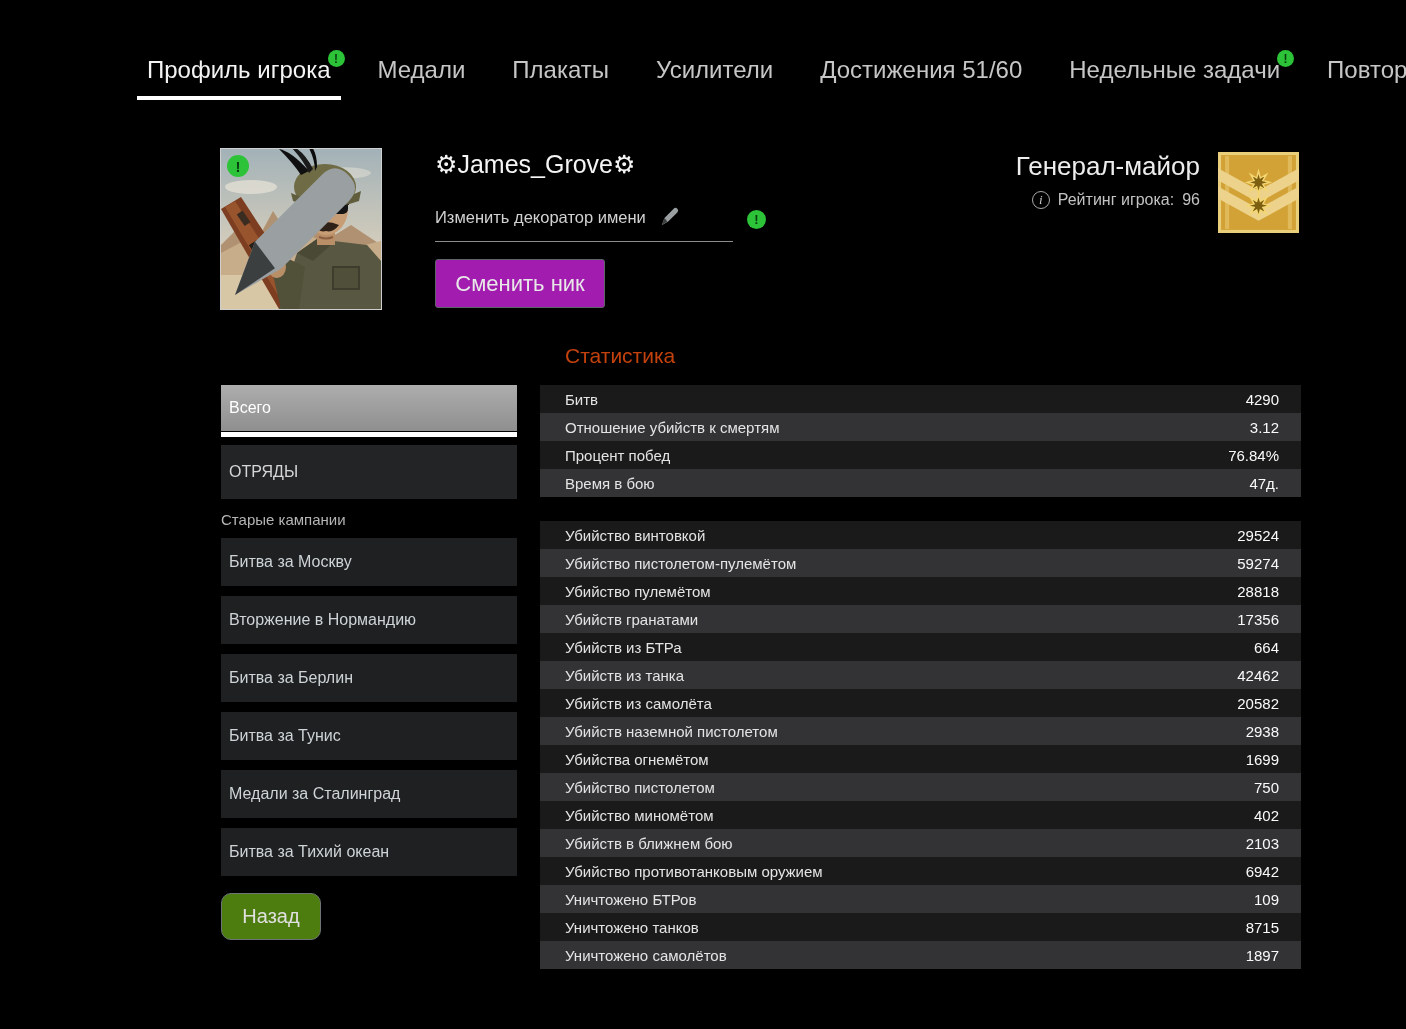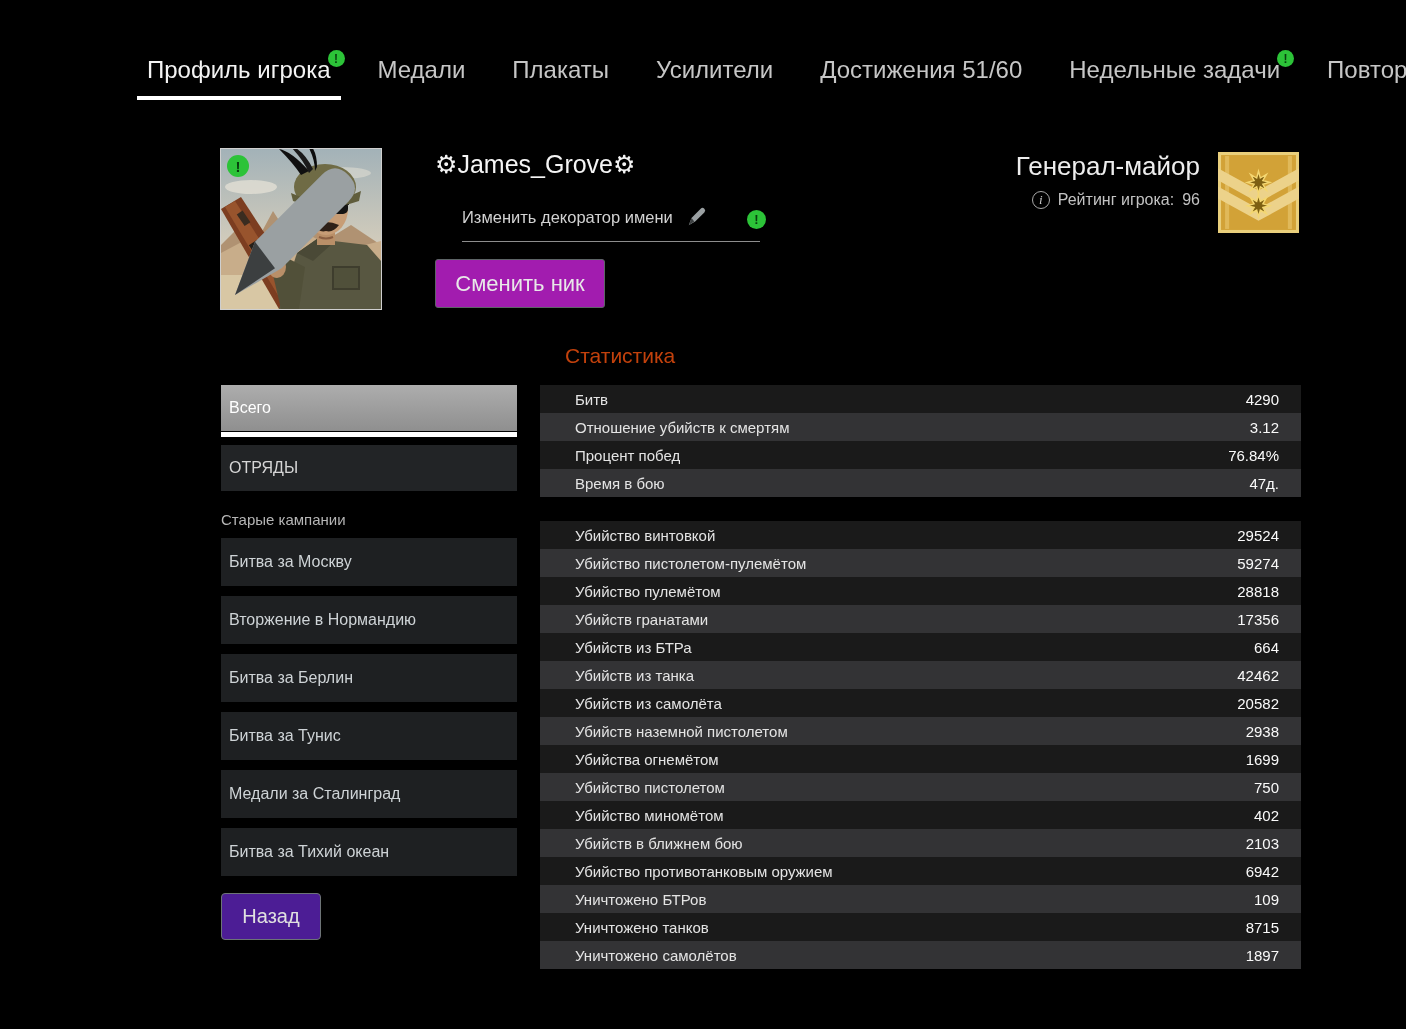"Изменить декоратор имени" .decorator-row { margin-left: 27px -> none }
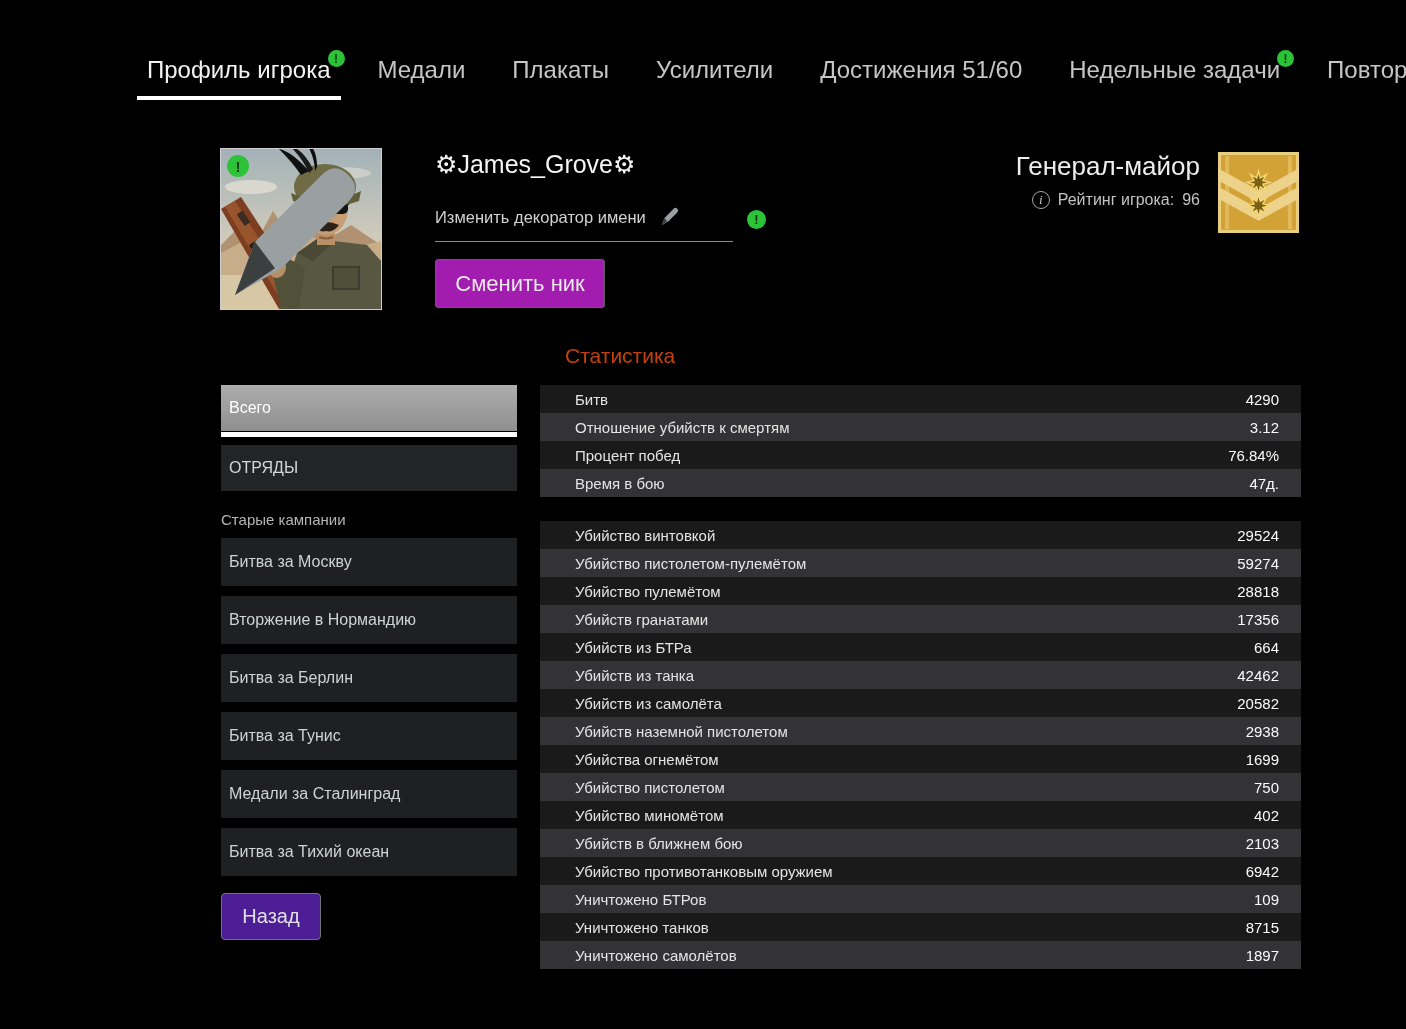"Битв" .stat-label { margin-left: 10px -> none }
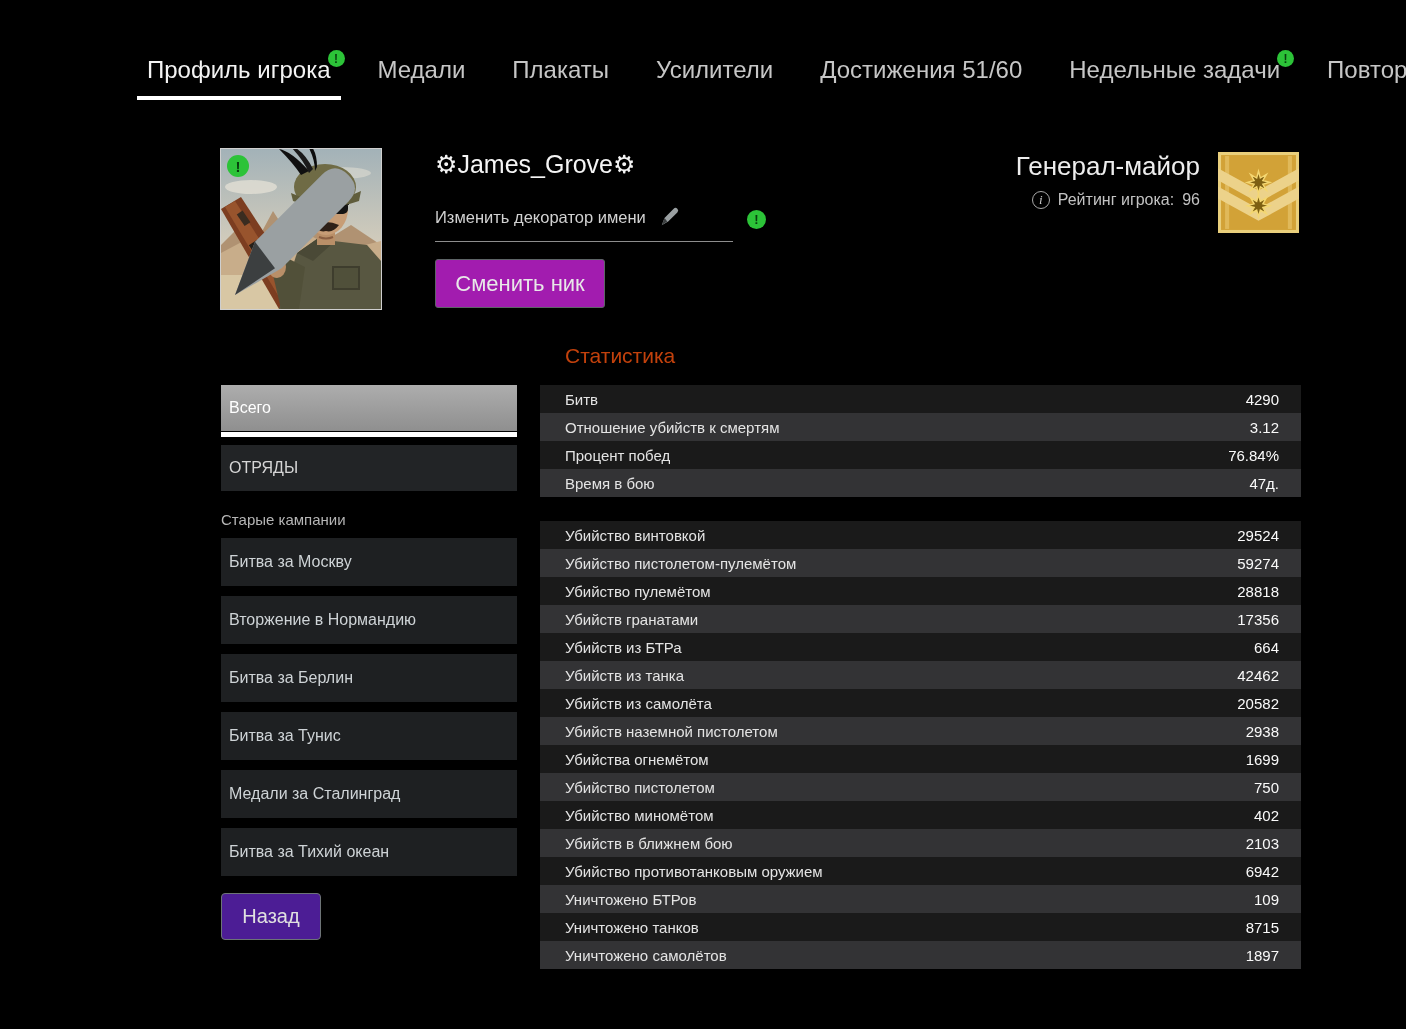"ОТРЯДЫ" .side-squads { height: 46px -> 54px }
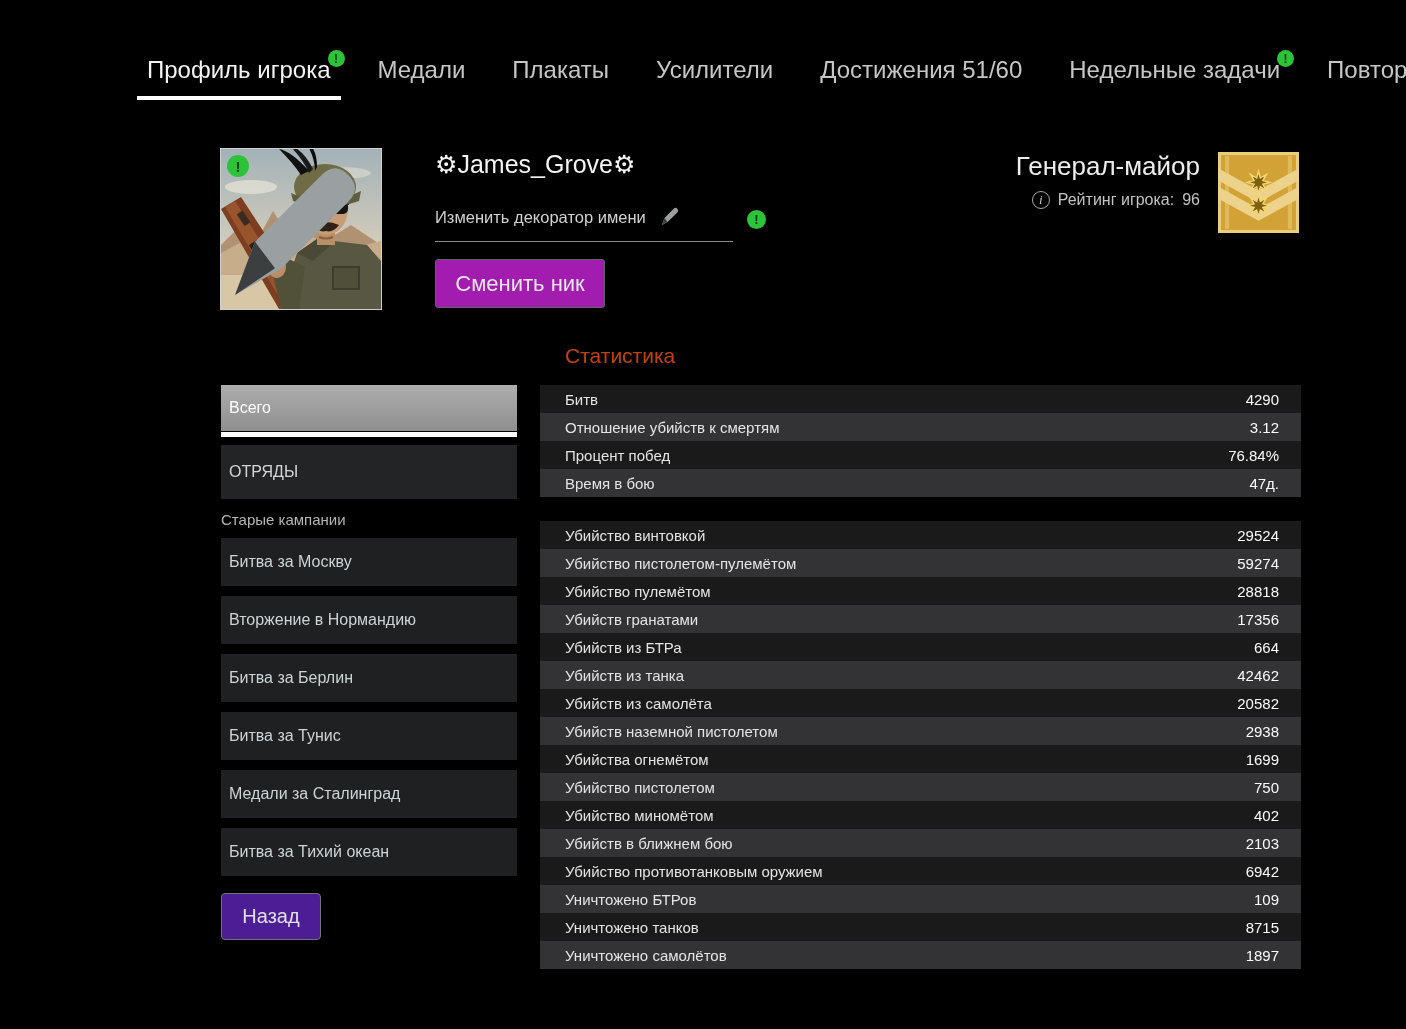"Назад" .back-btn { background: #4c1d95 -> #4d7c0f; border-radius: 4px -> 10px }
